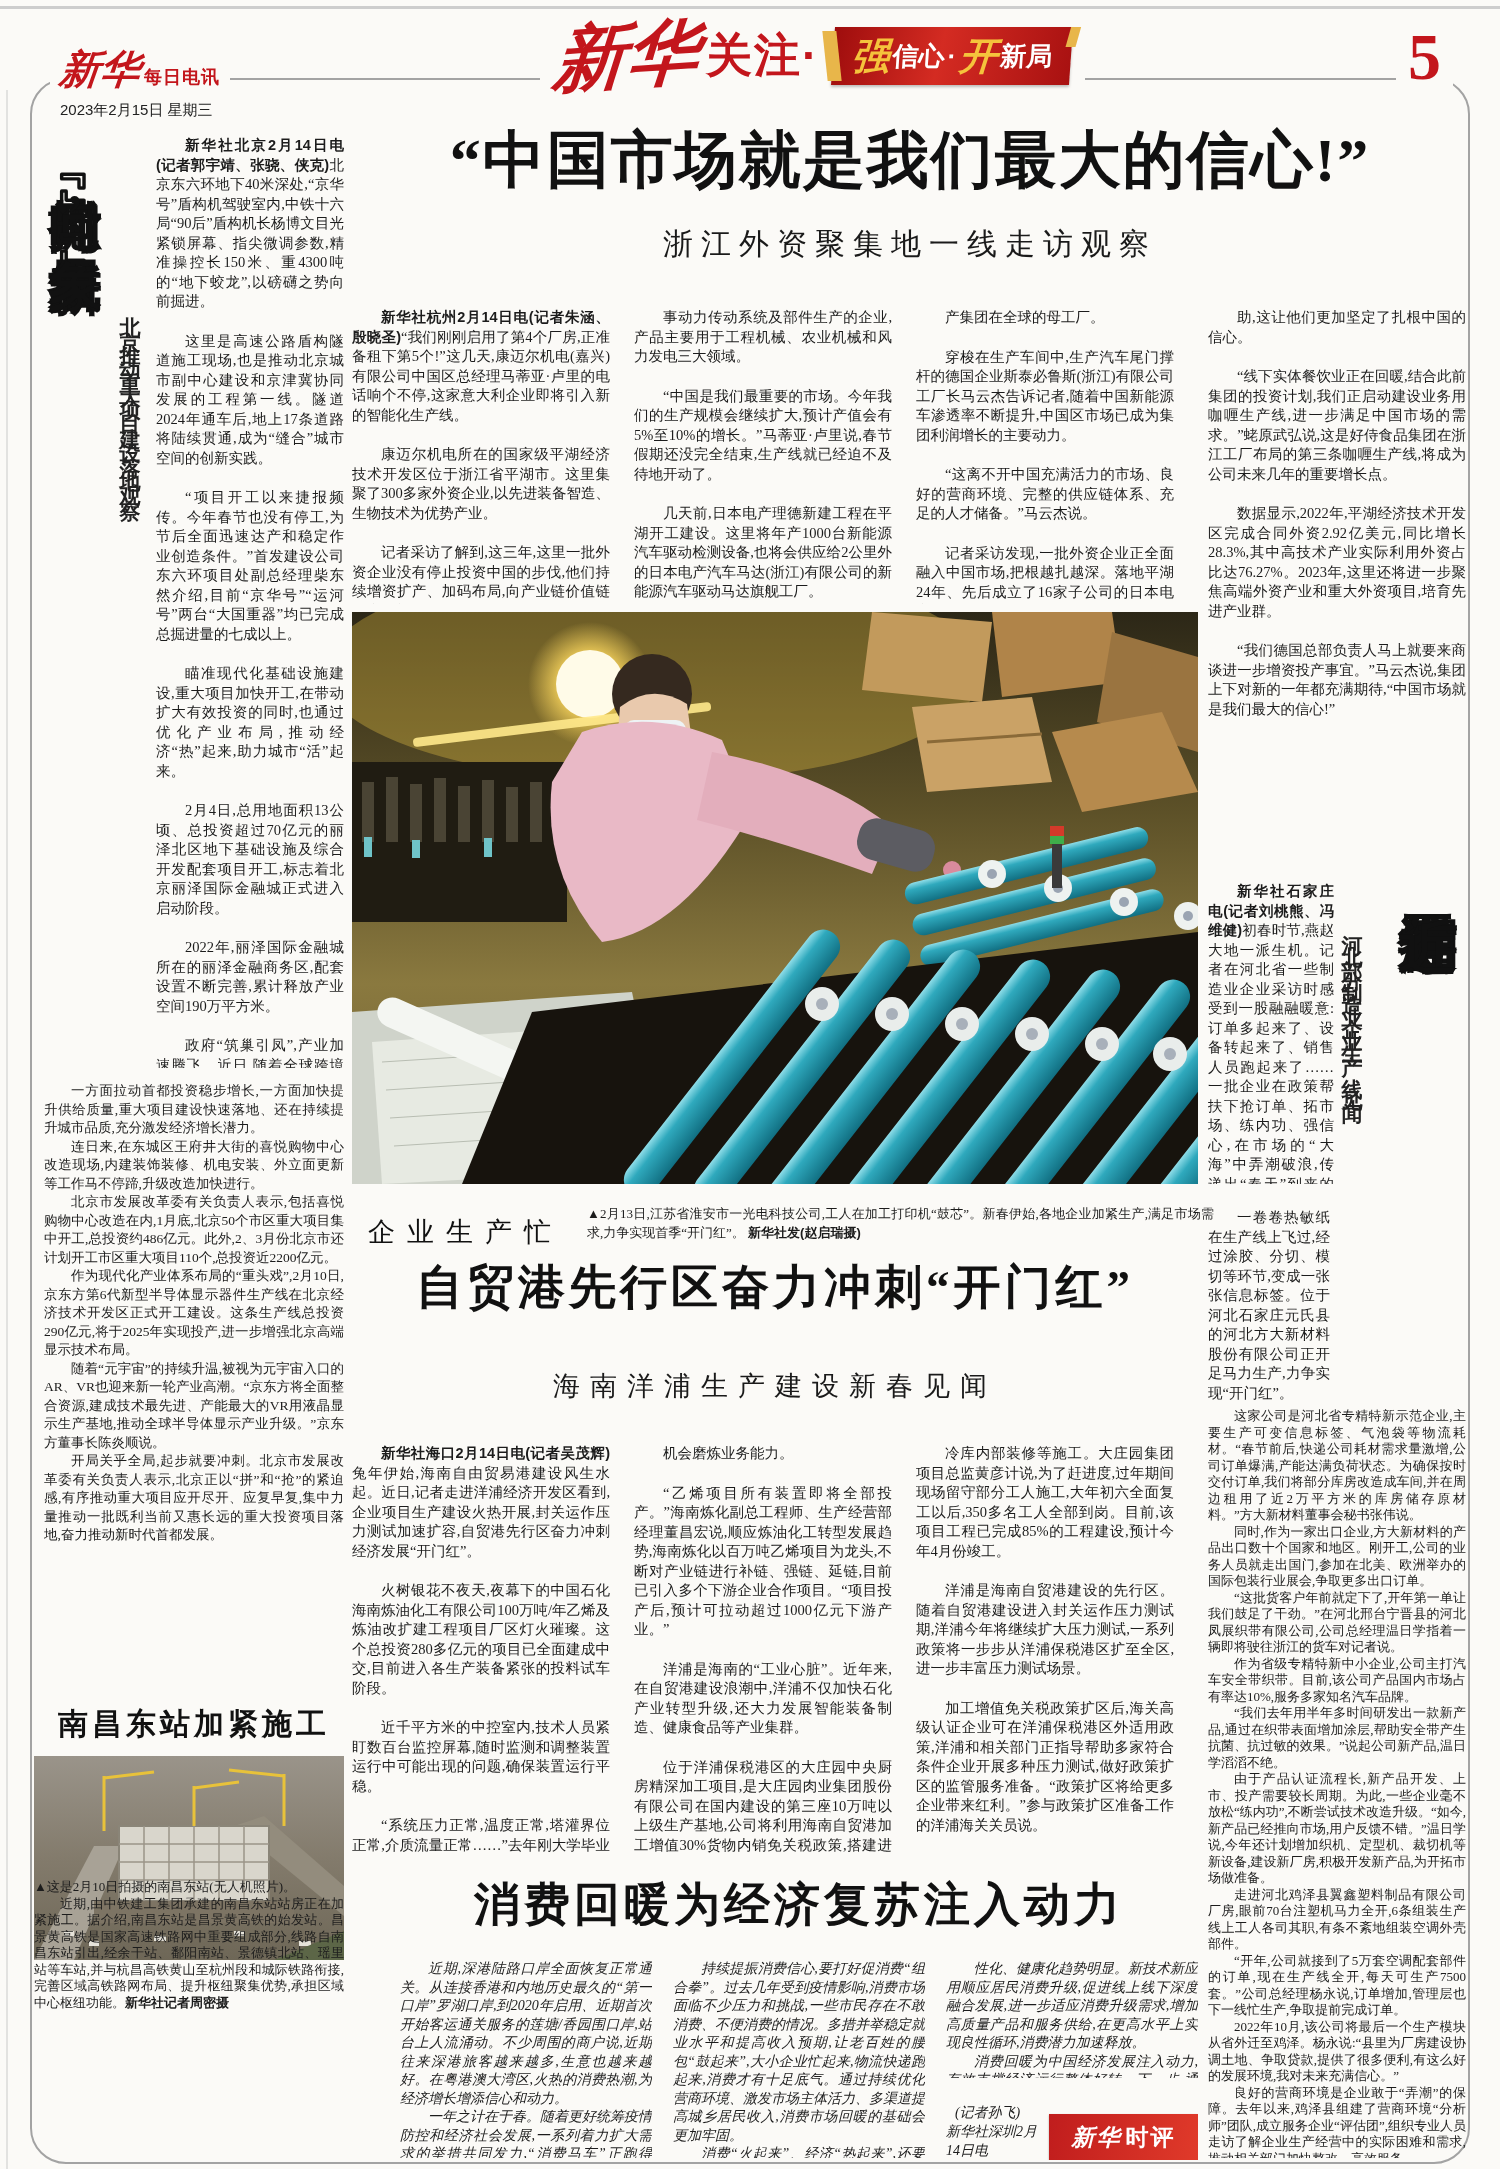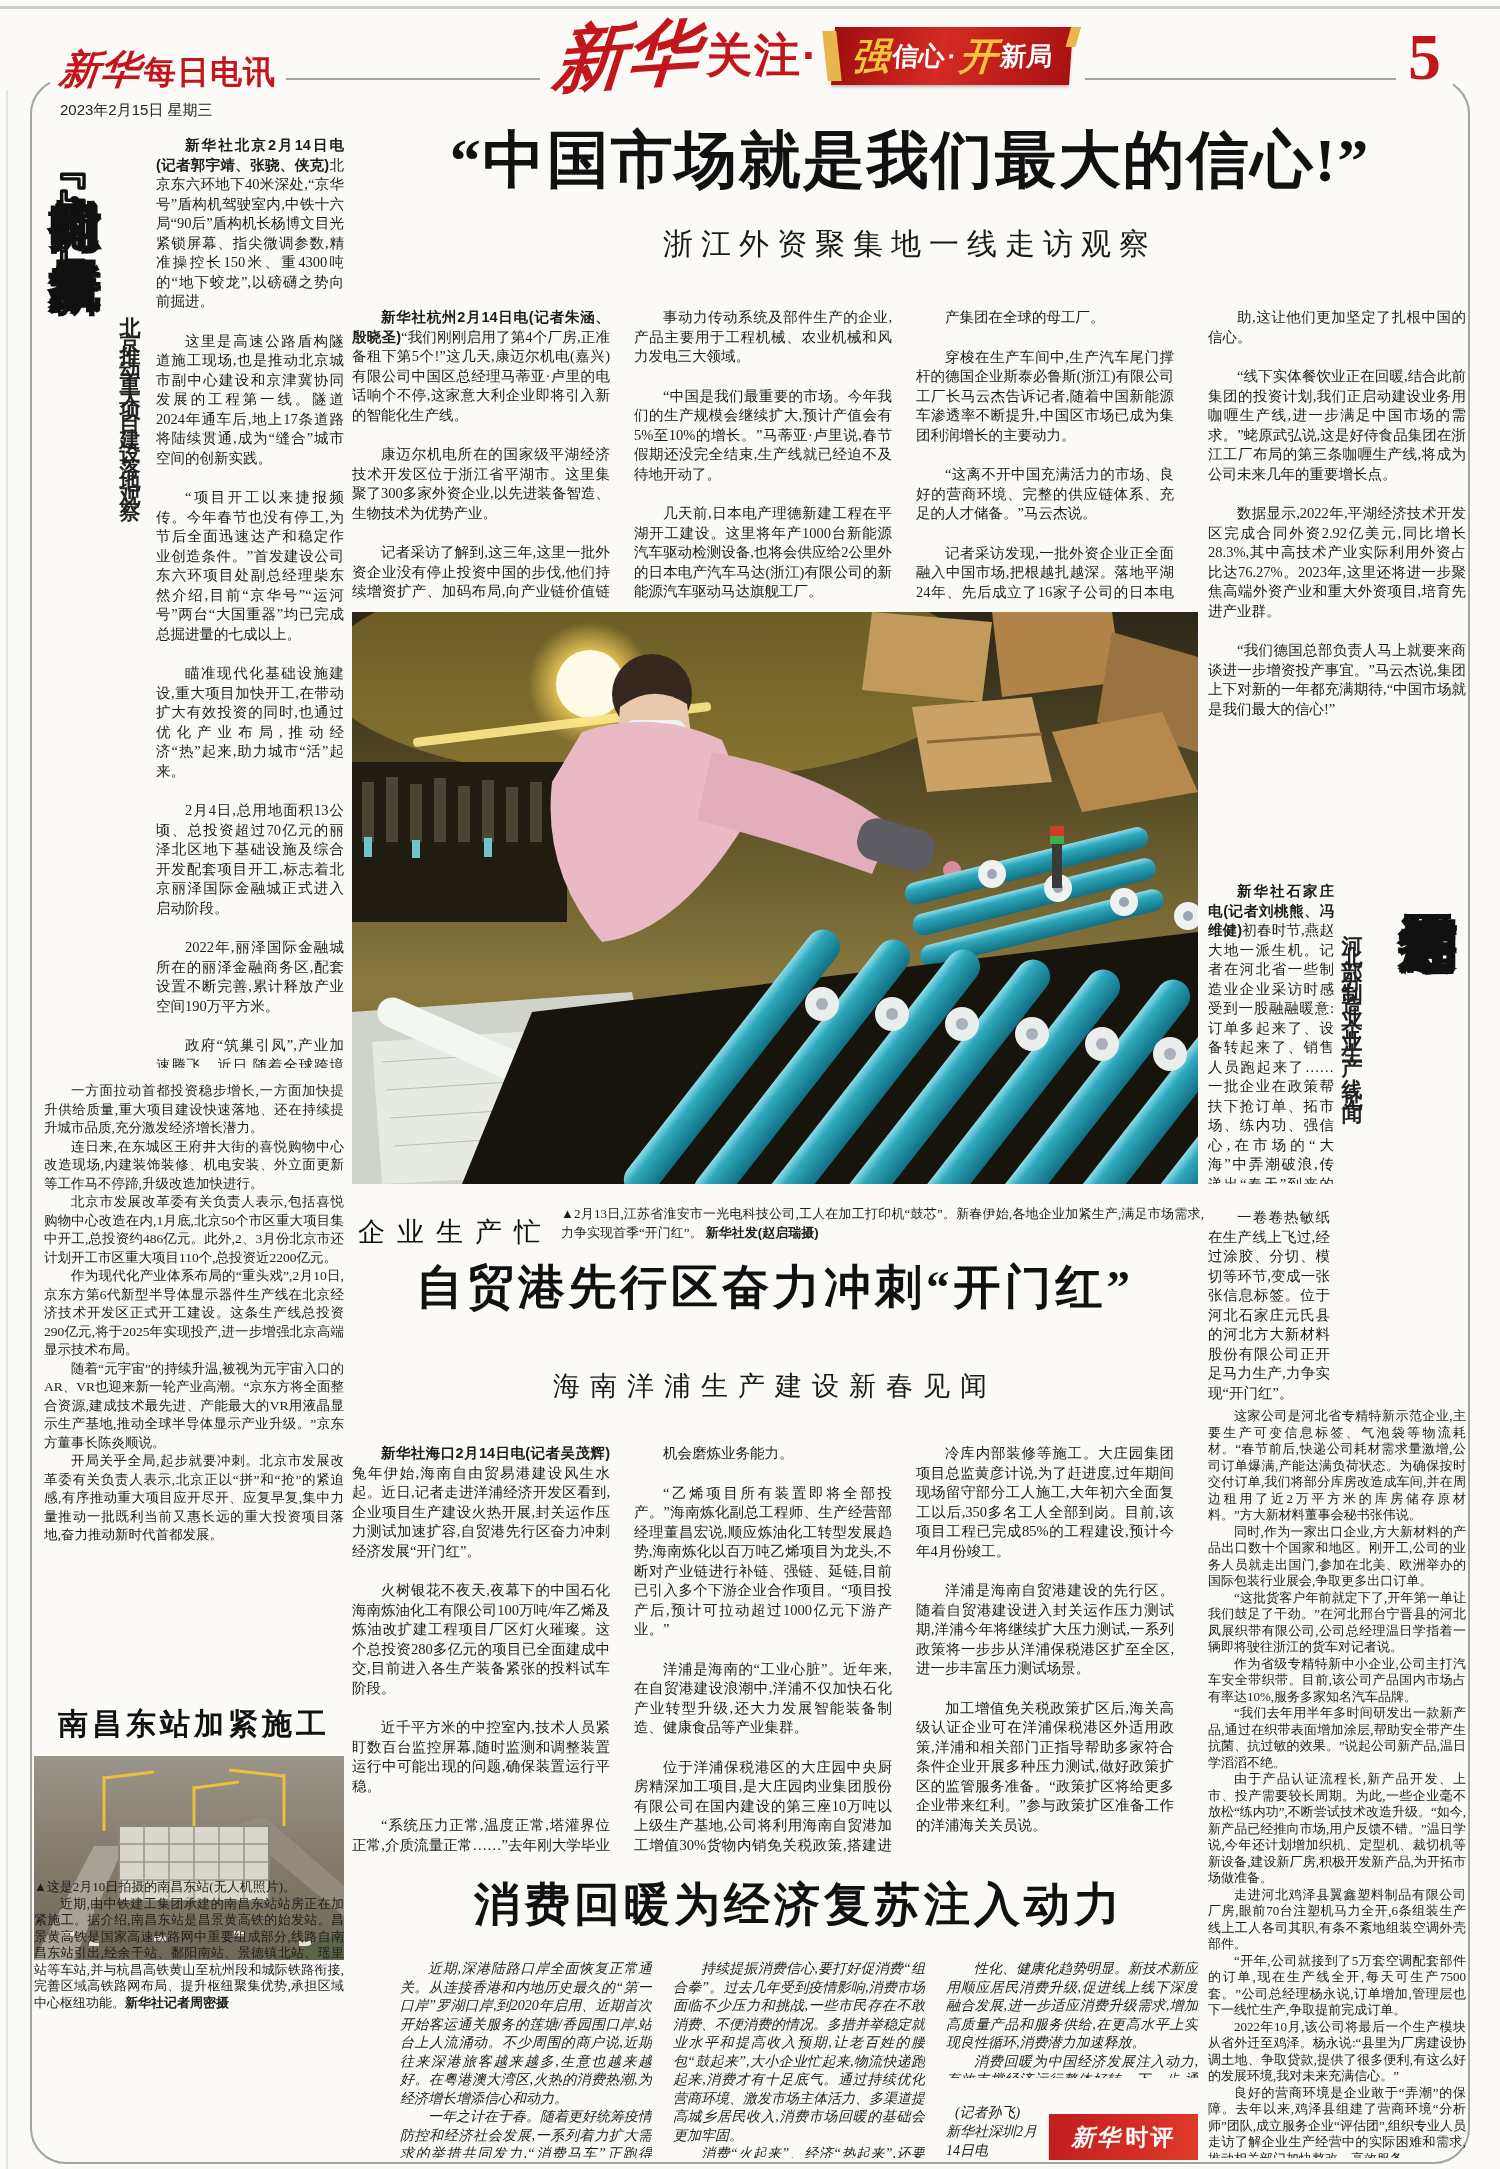"每日电讯" .brand-name { font-size: 32px -> 18px }
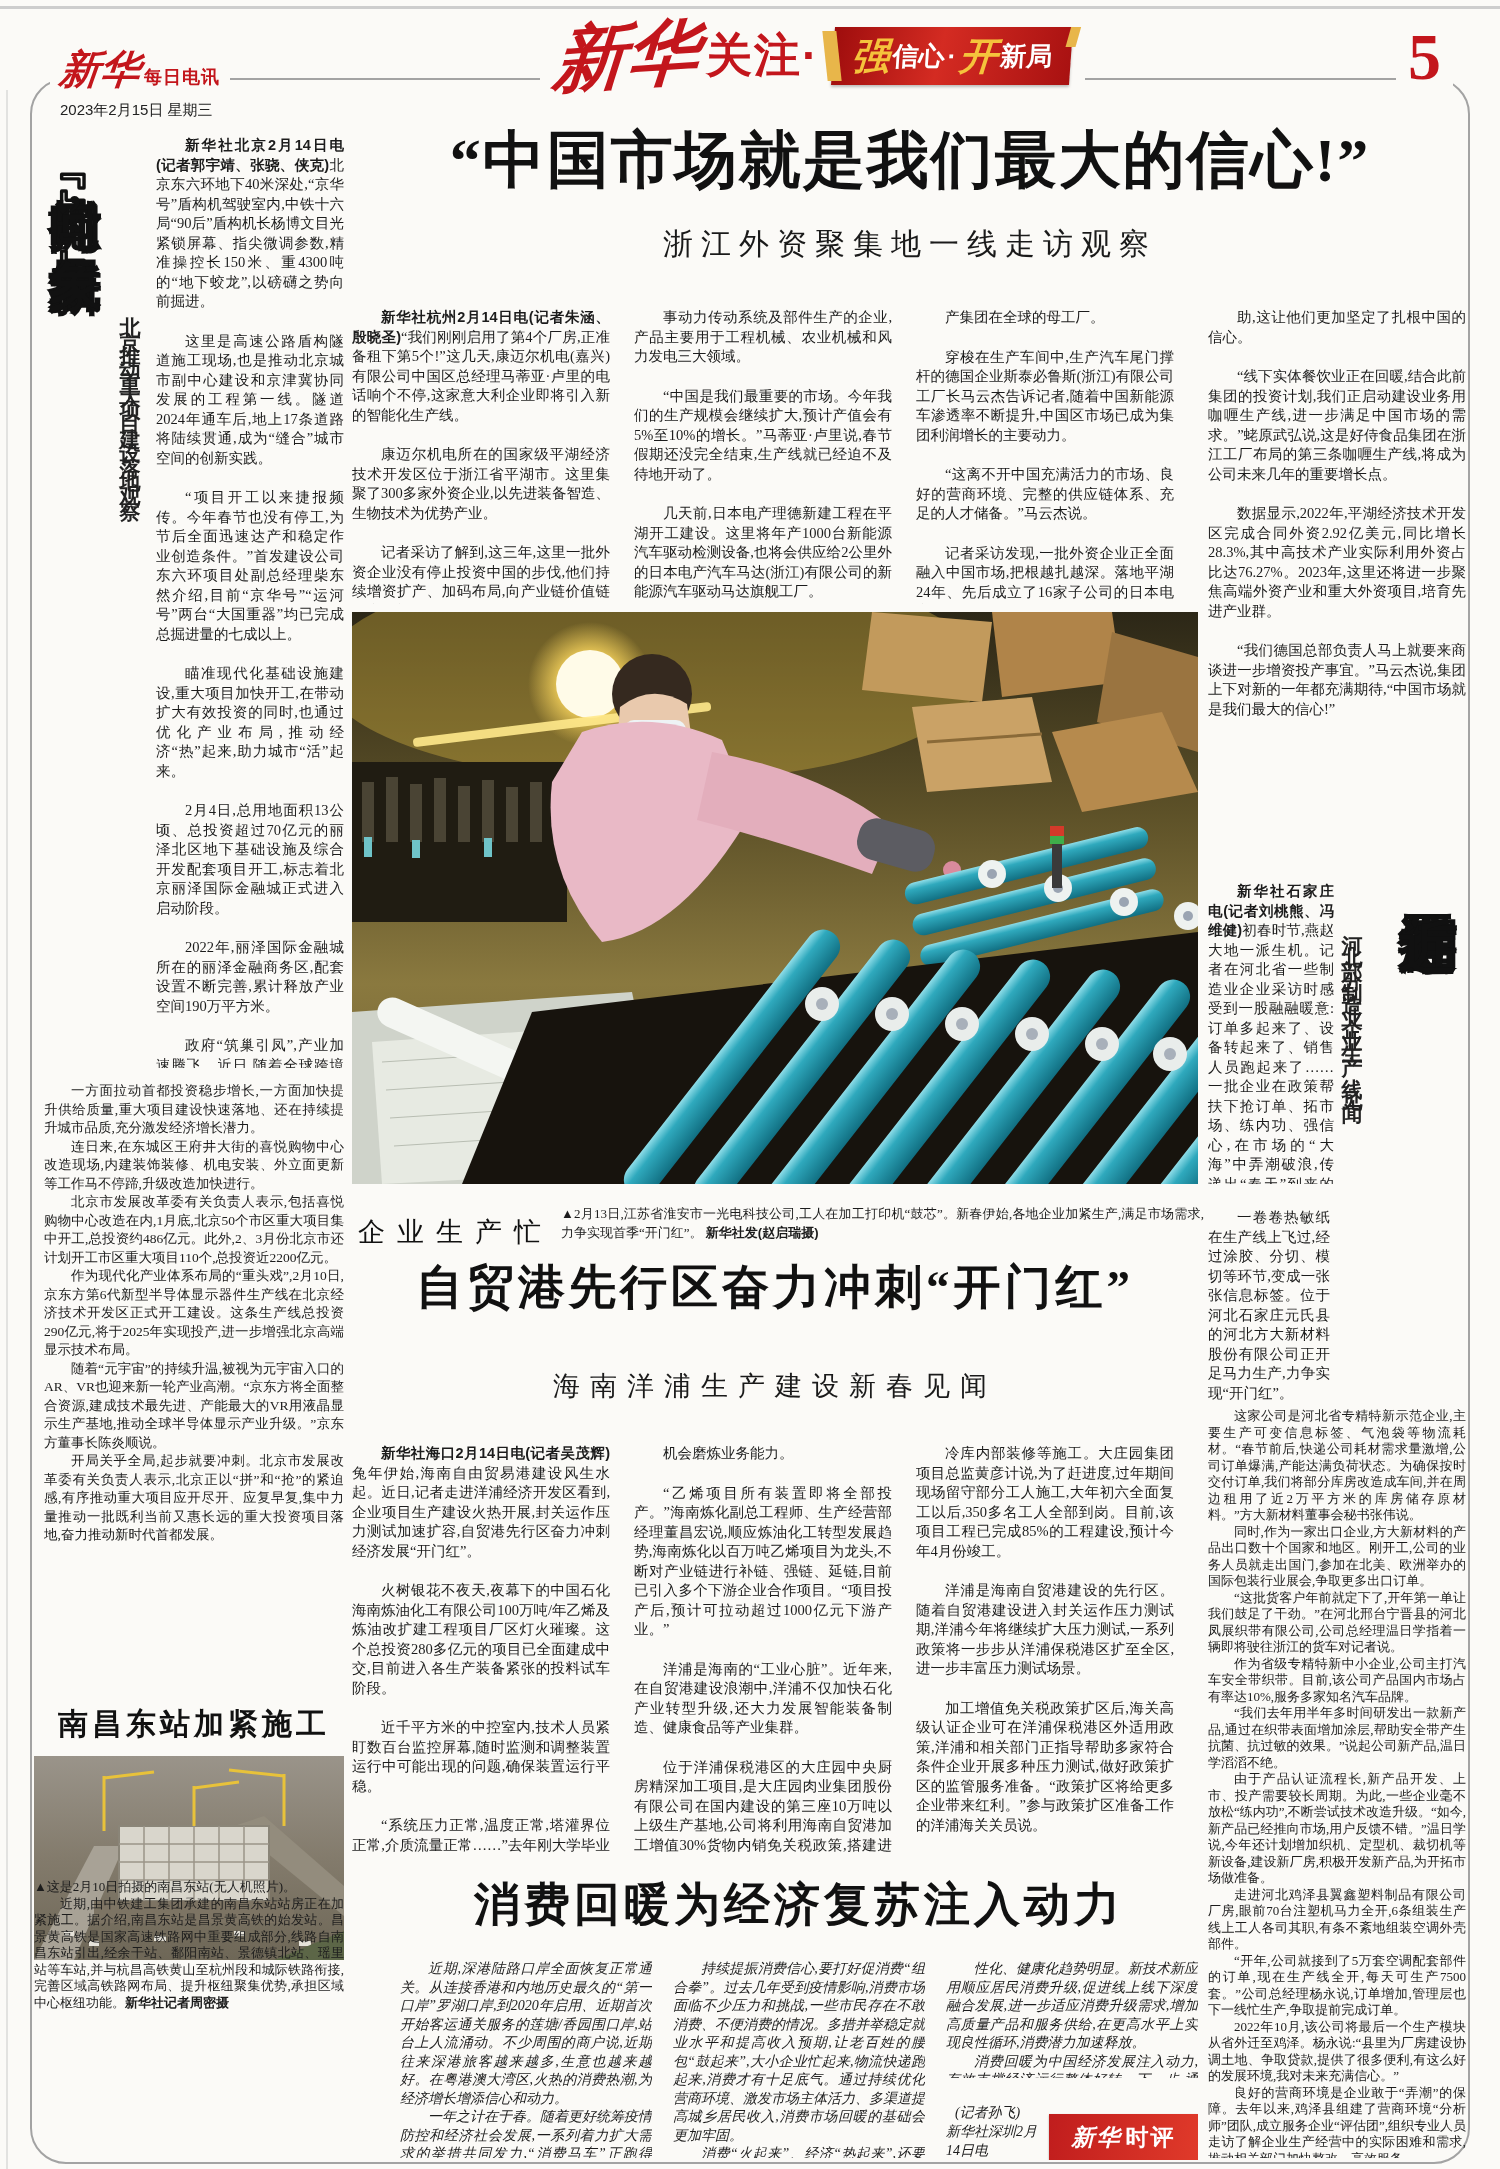"企业生产忙" #cap-bar { gap: 8px -> 24px; left: 358px -> 368px }
